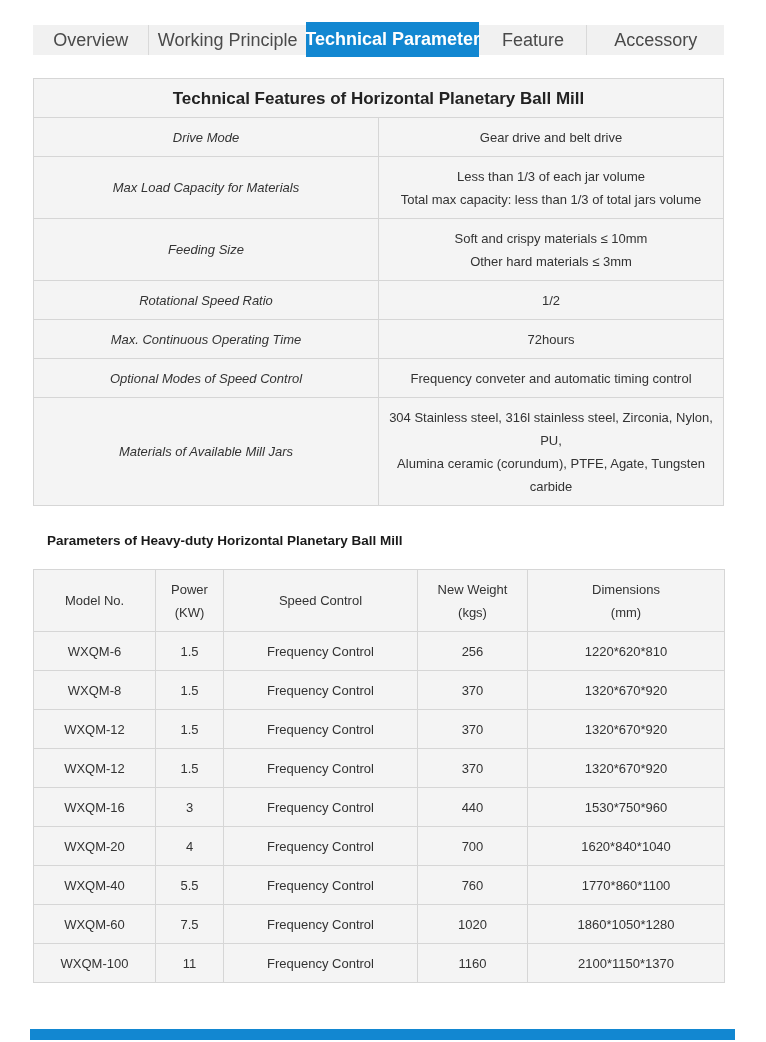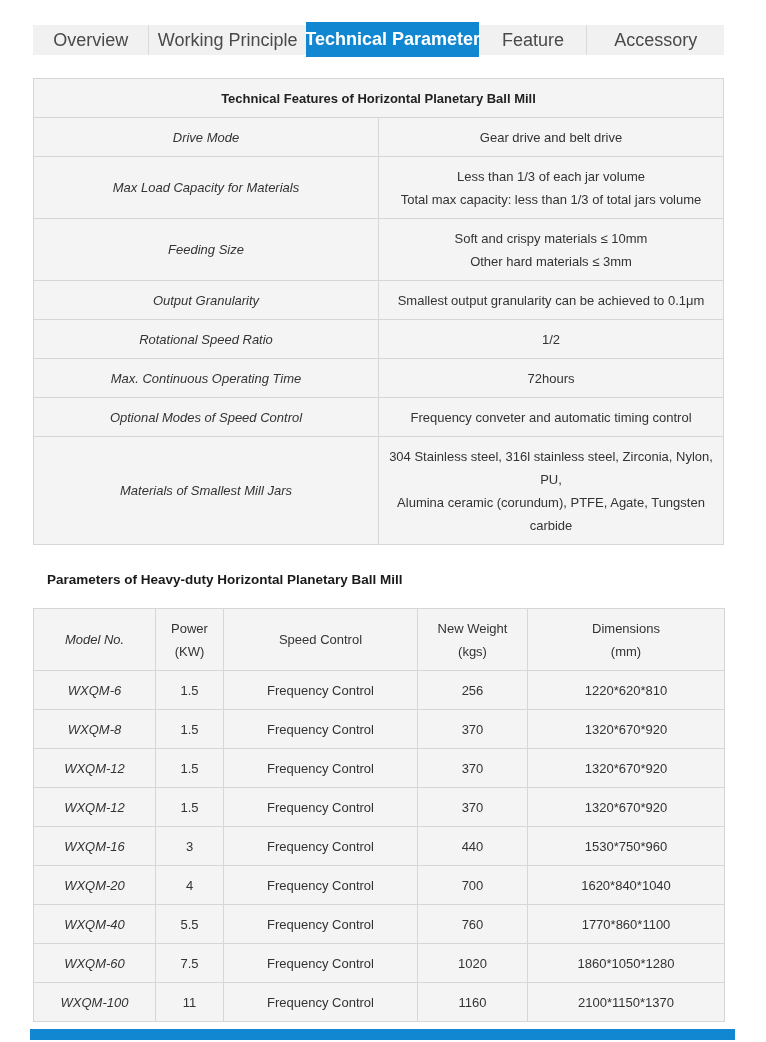"Technical Features of Horizontal" .ft-title { font-size: 13px -> 17px }
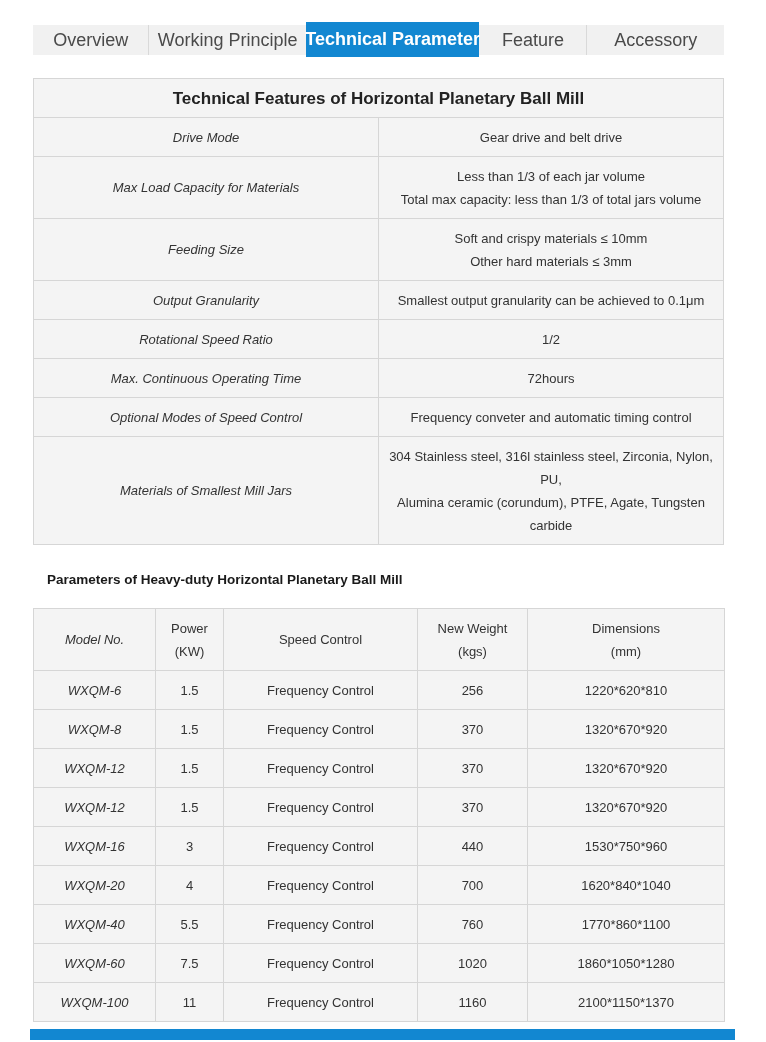"Output Granularity" tr { html: <tr> <td>Output Granularity</td> <td> <div>Smallest output granularity can be achieved to 0.1μm</div> </td> </tr> -> none }
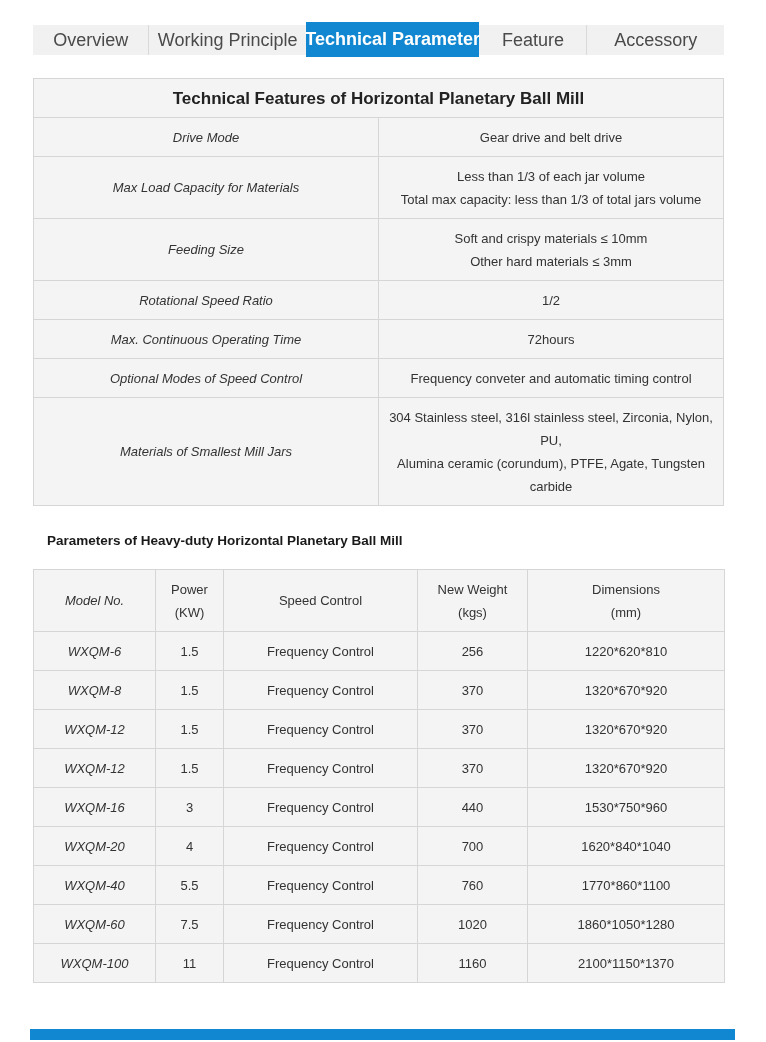"Materials of Smallest Mill Jars" td.ft-label { text: Smallest -> Available }
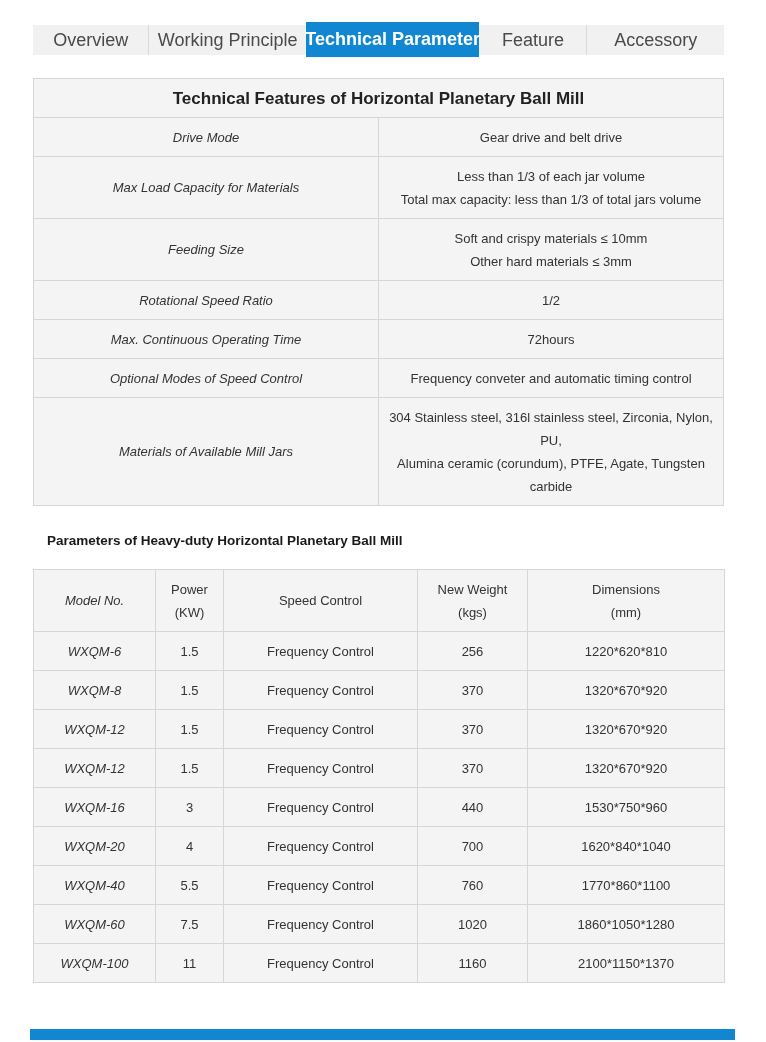"Model No." .params .c0 { font-style: italic -> none }
